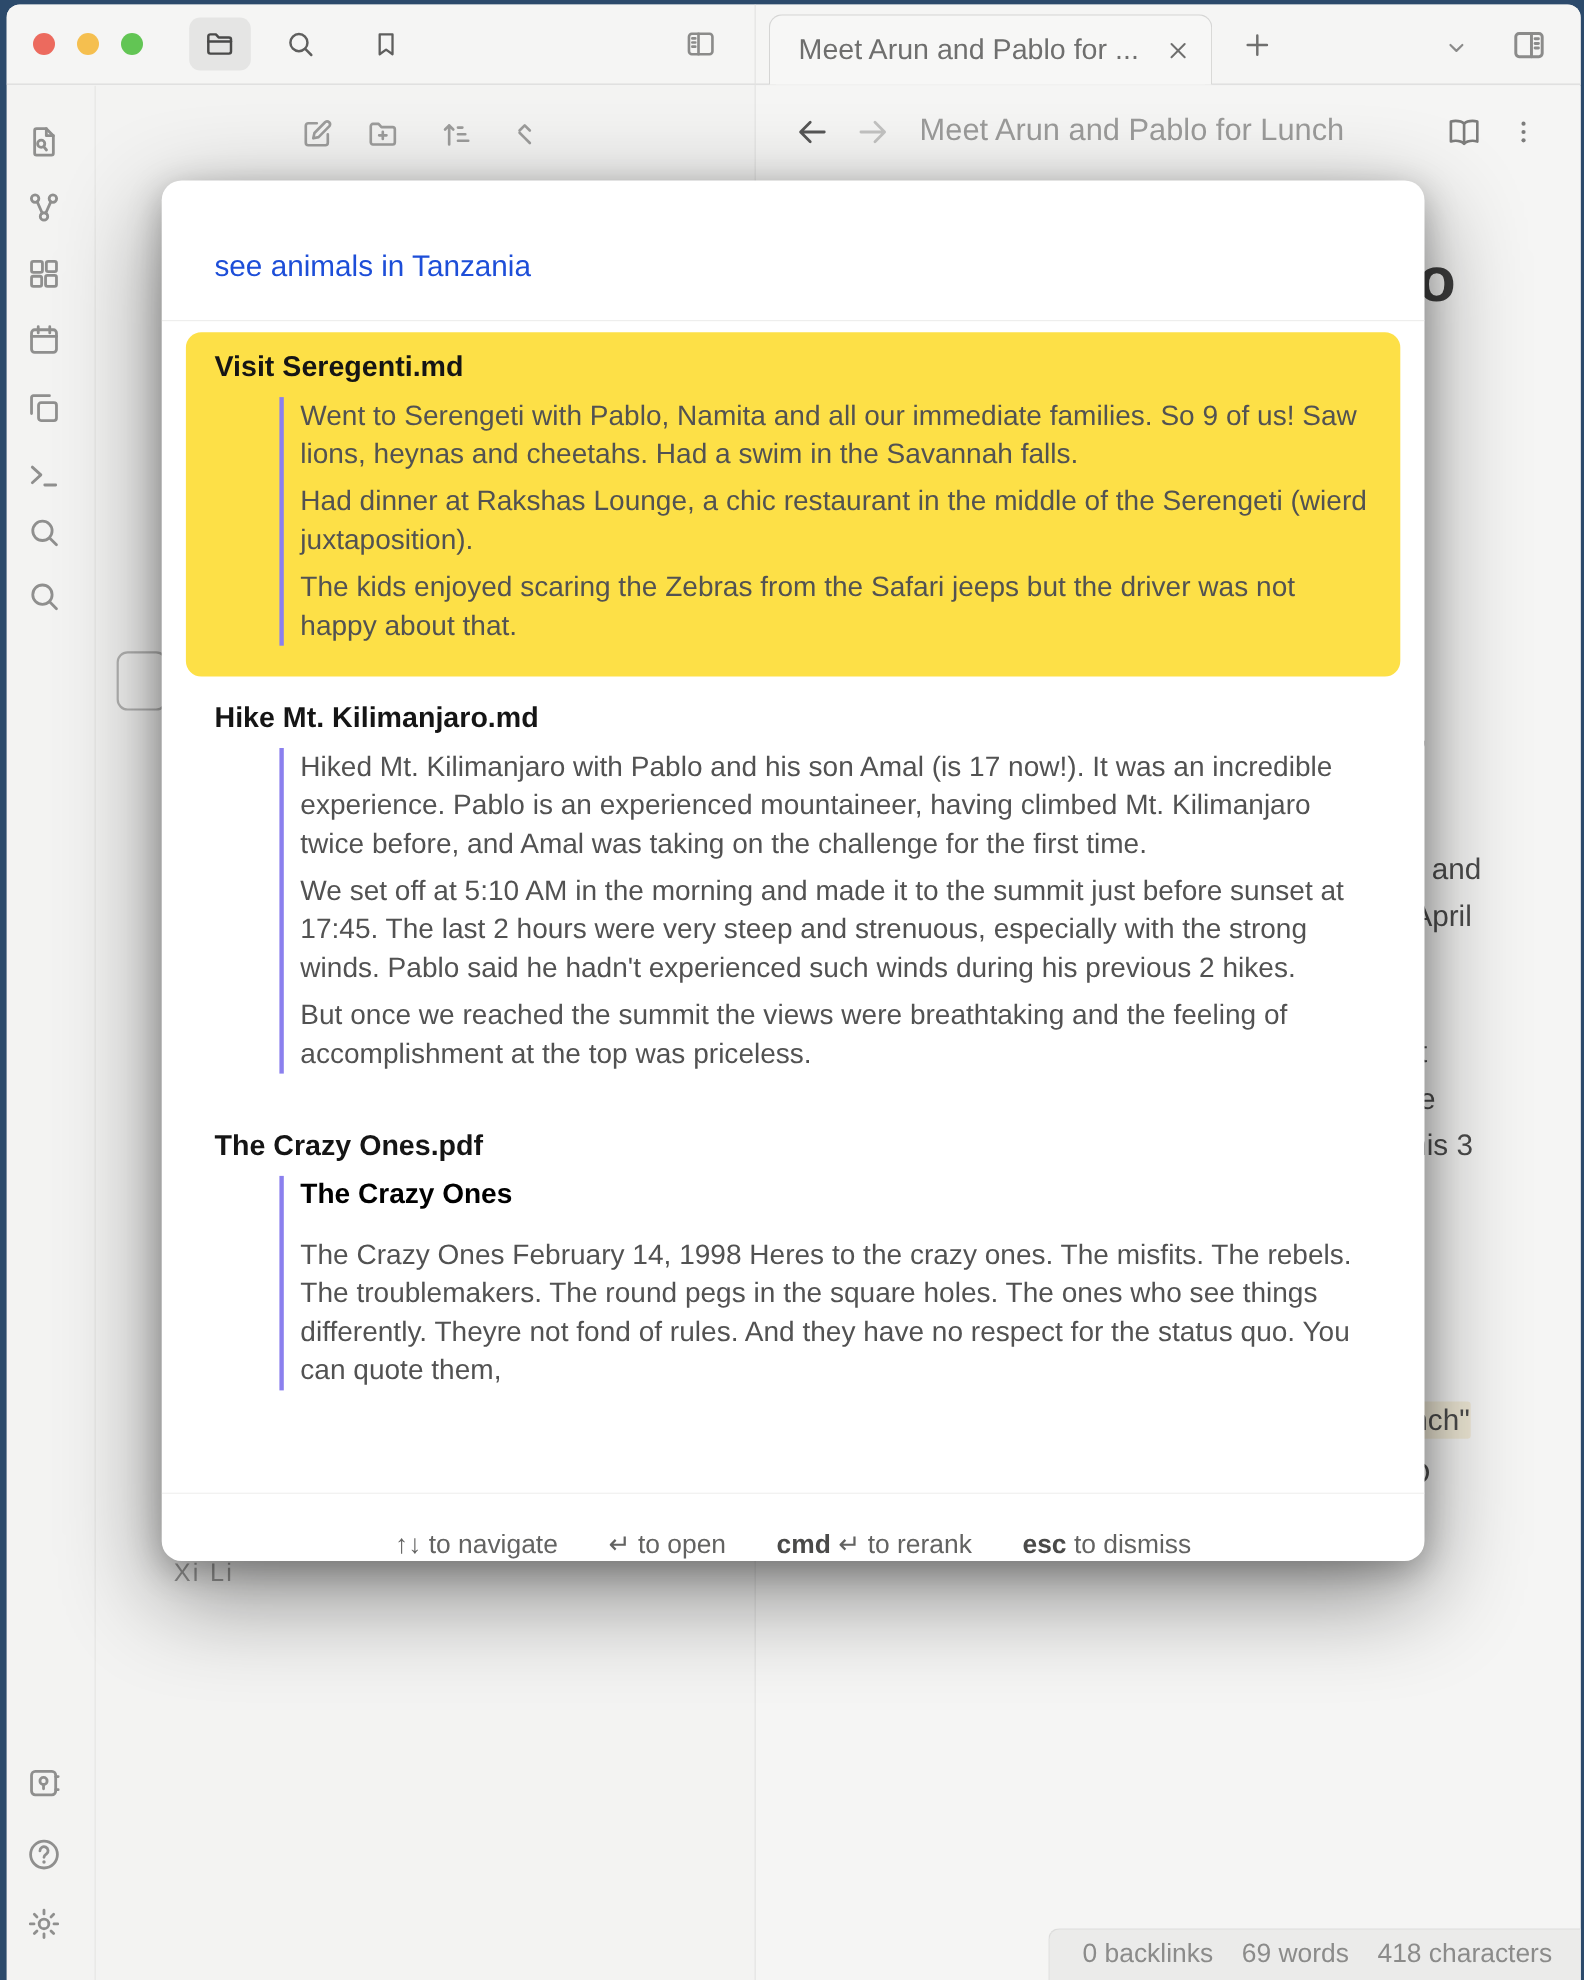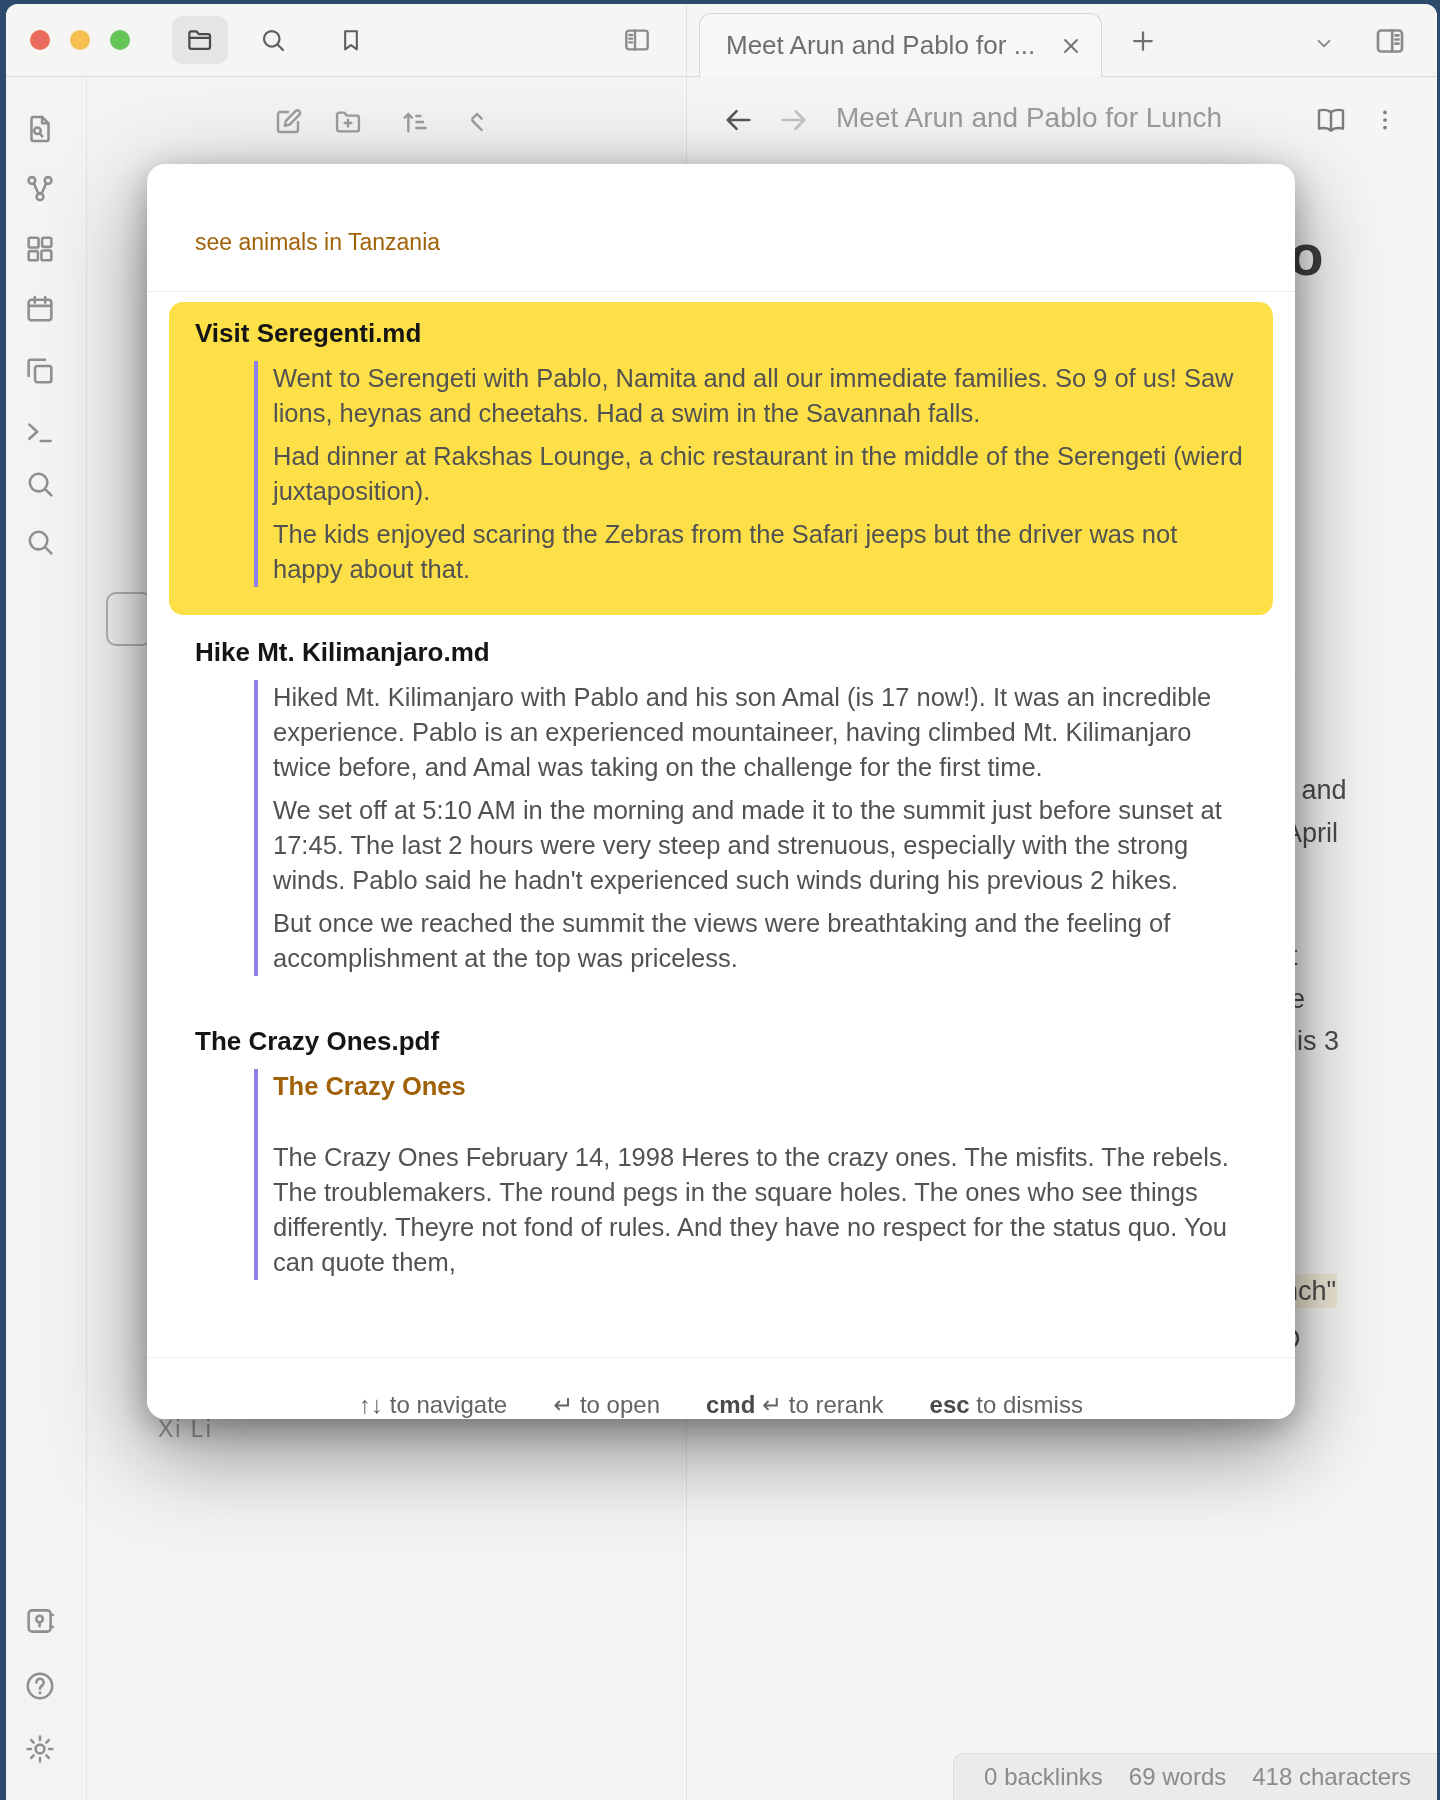"see animals in Tanzania" .modal-query { color: #a16207 -> #1d4ed8; font-size: 23px -> 27px }
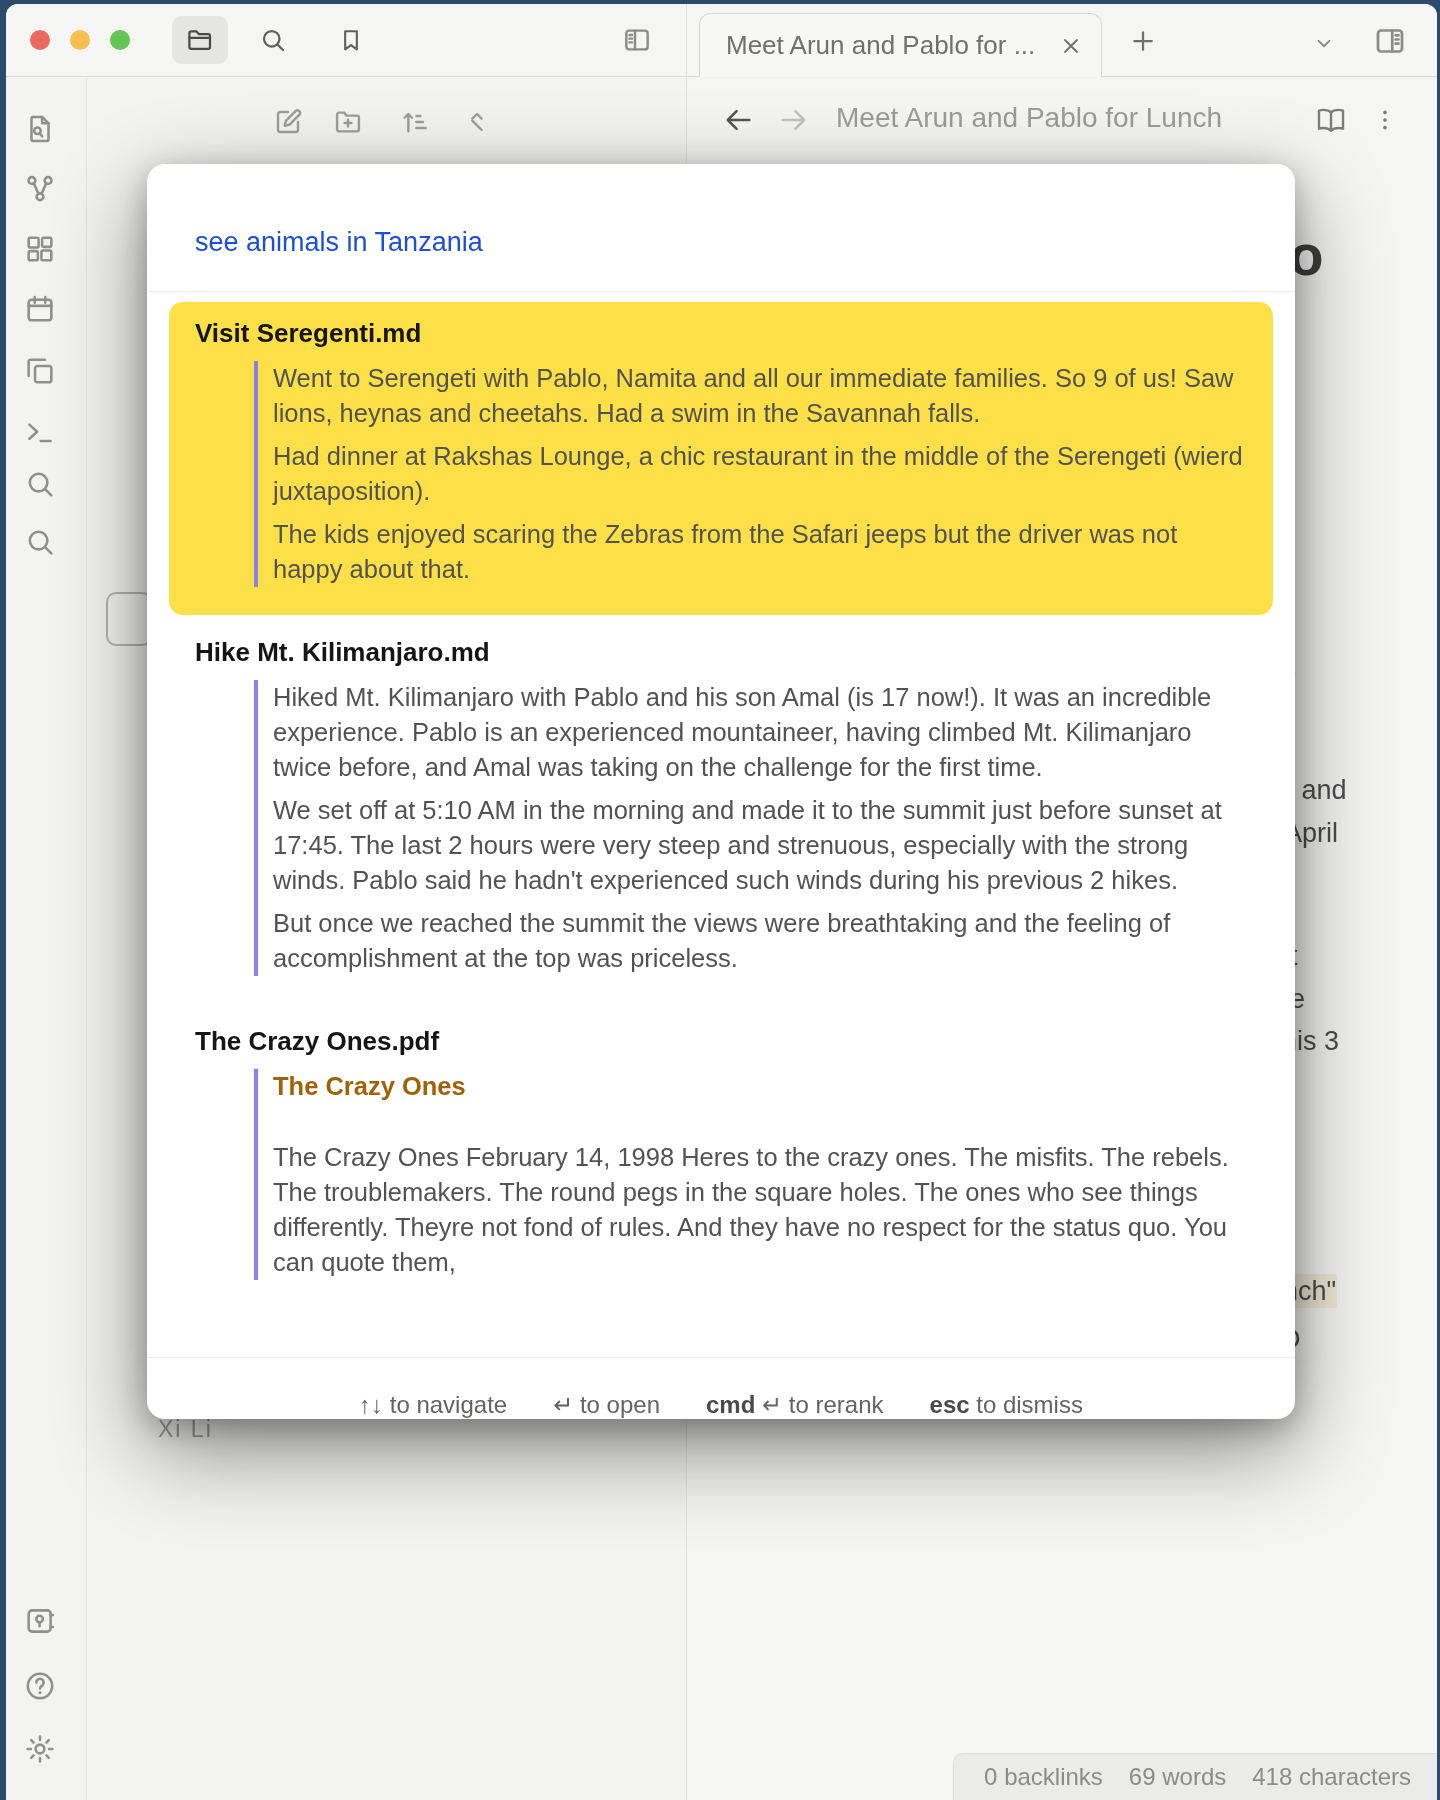"The Crazy Ones" .result-quote p.q-head { color: #a16207 -> #000000; margin-bottom: 36px -> 20px }
